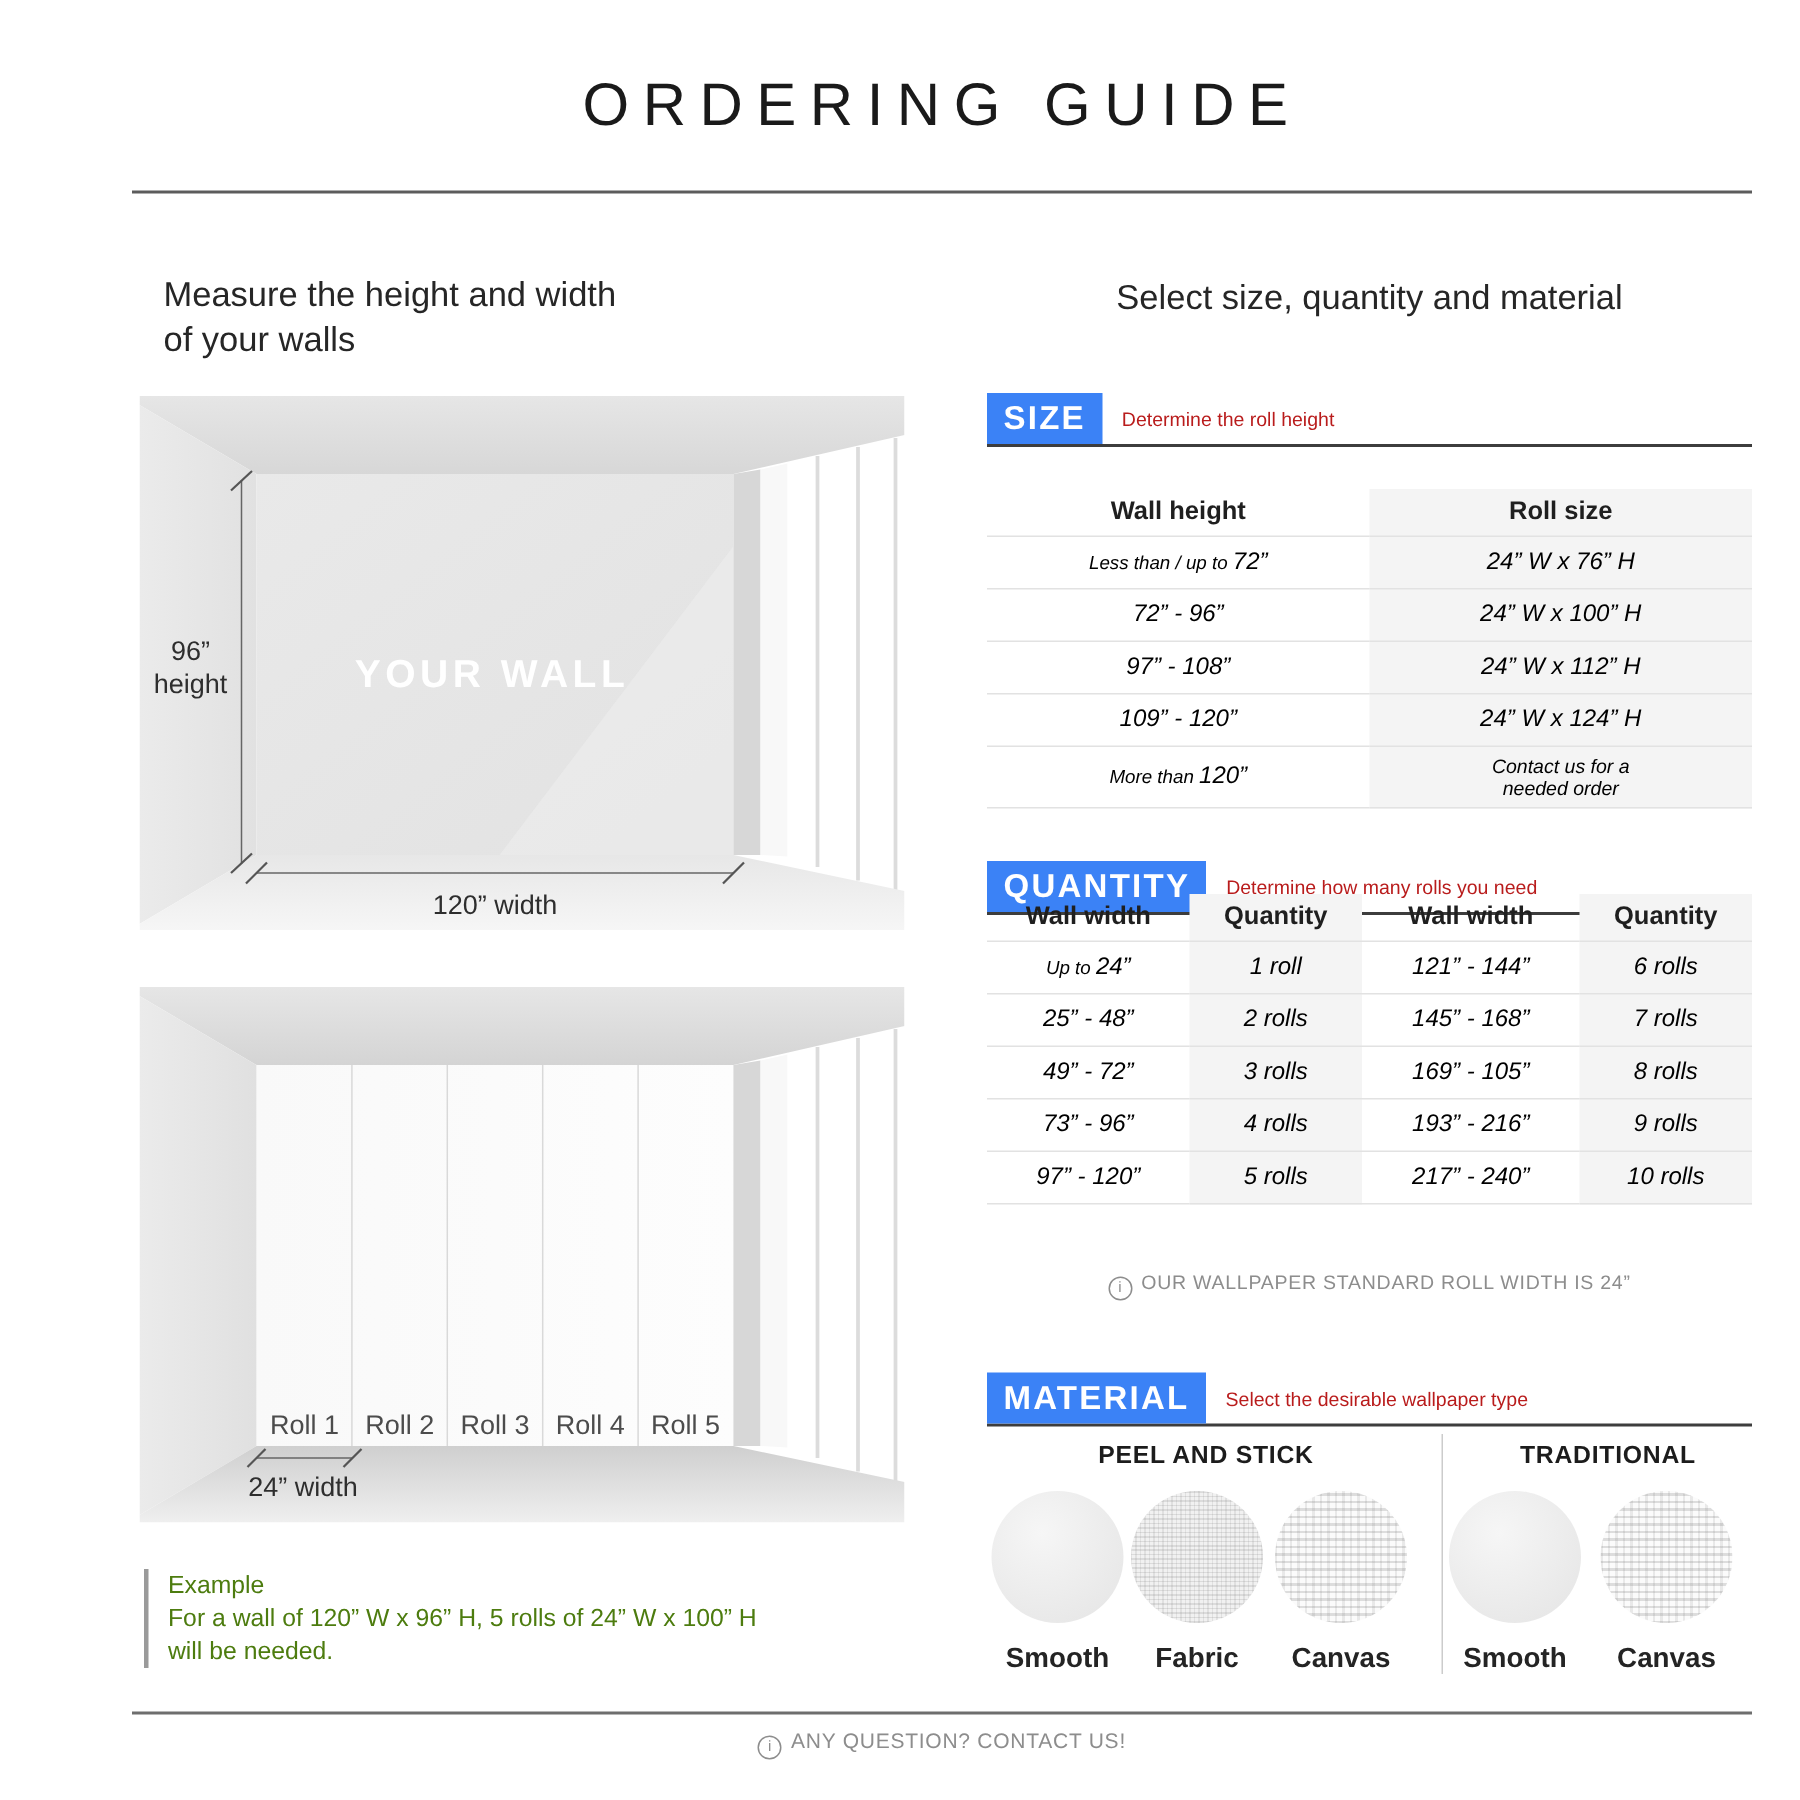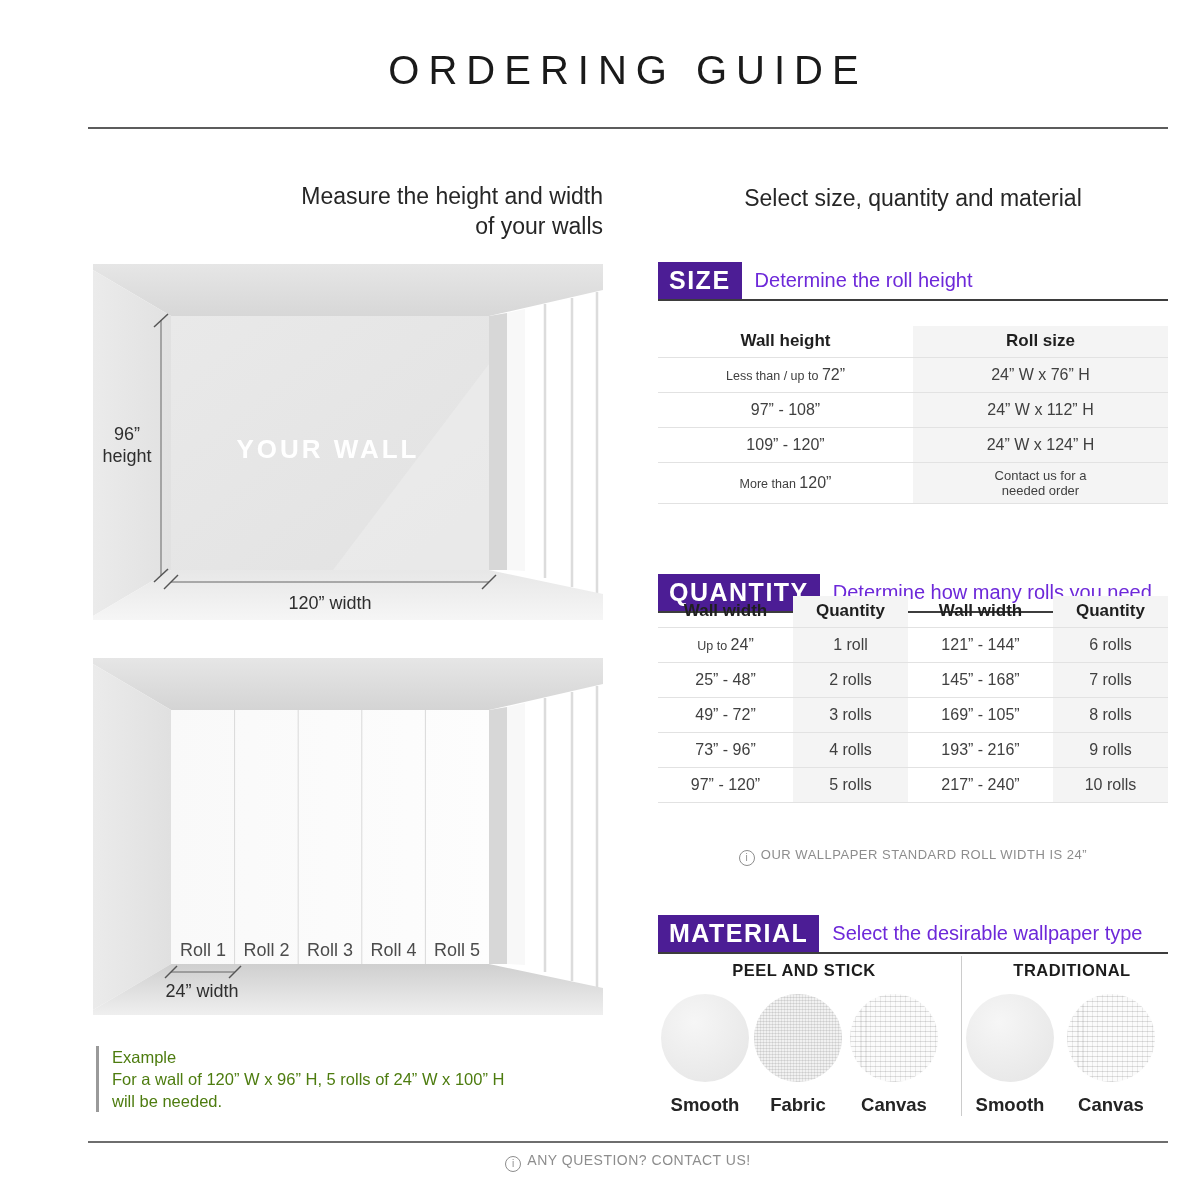"Measure the height and width" .left-heading { left: 65px -> 81px; text-align: right -> left }
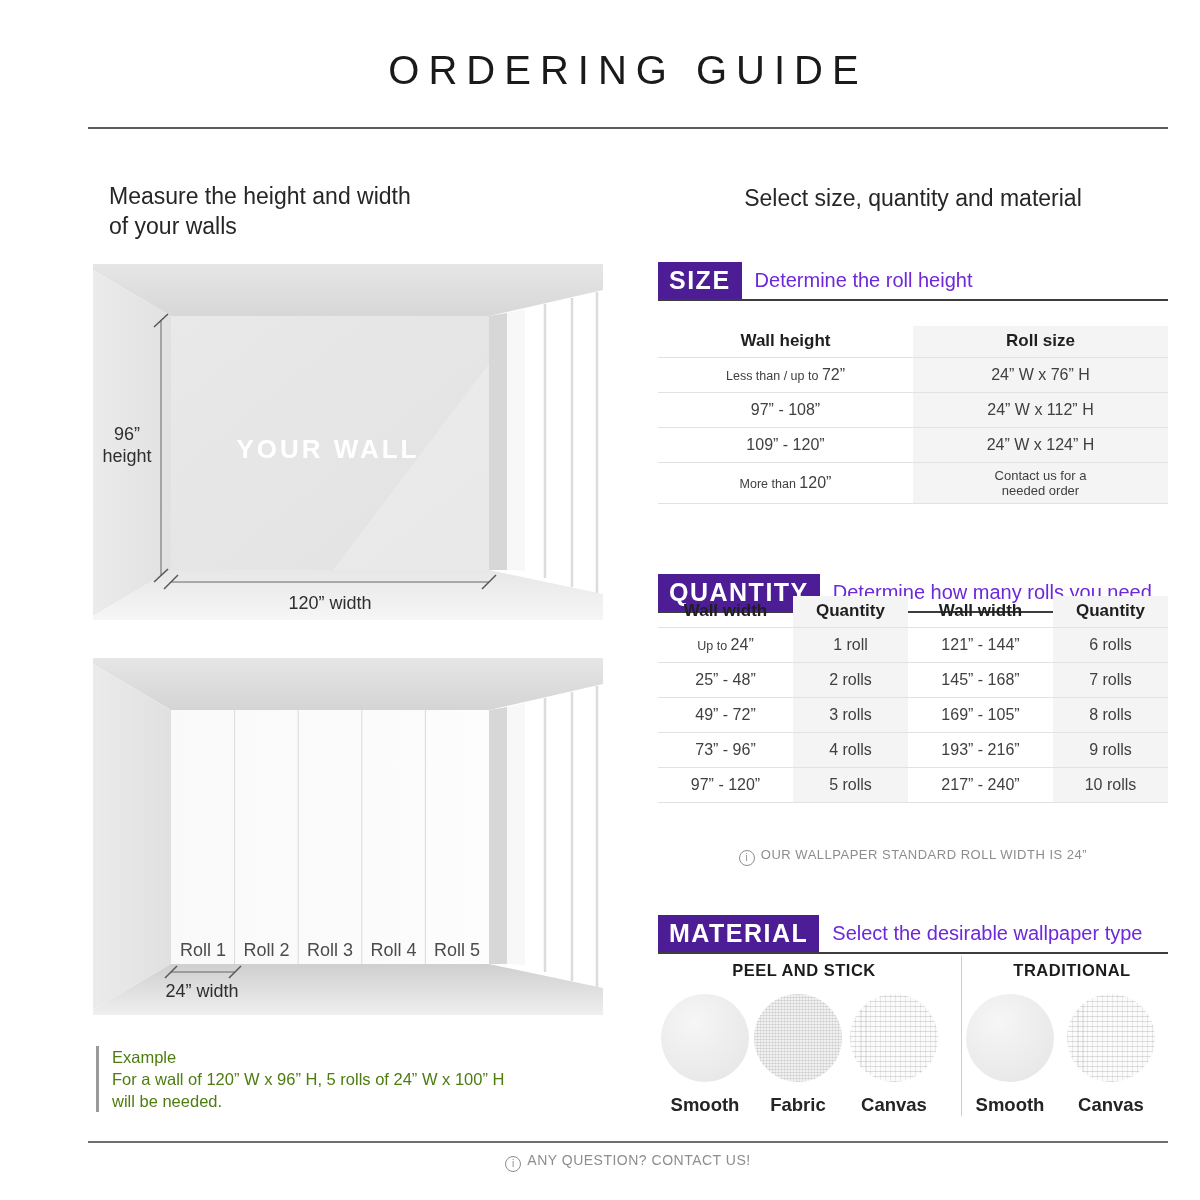"SIZE" .badge { background: #4c1d95 -> #3b82f6; font-size: 25px -> 22px }
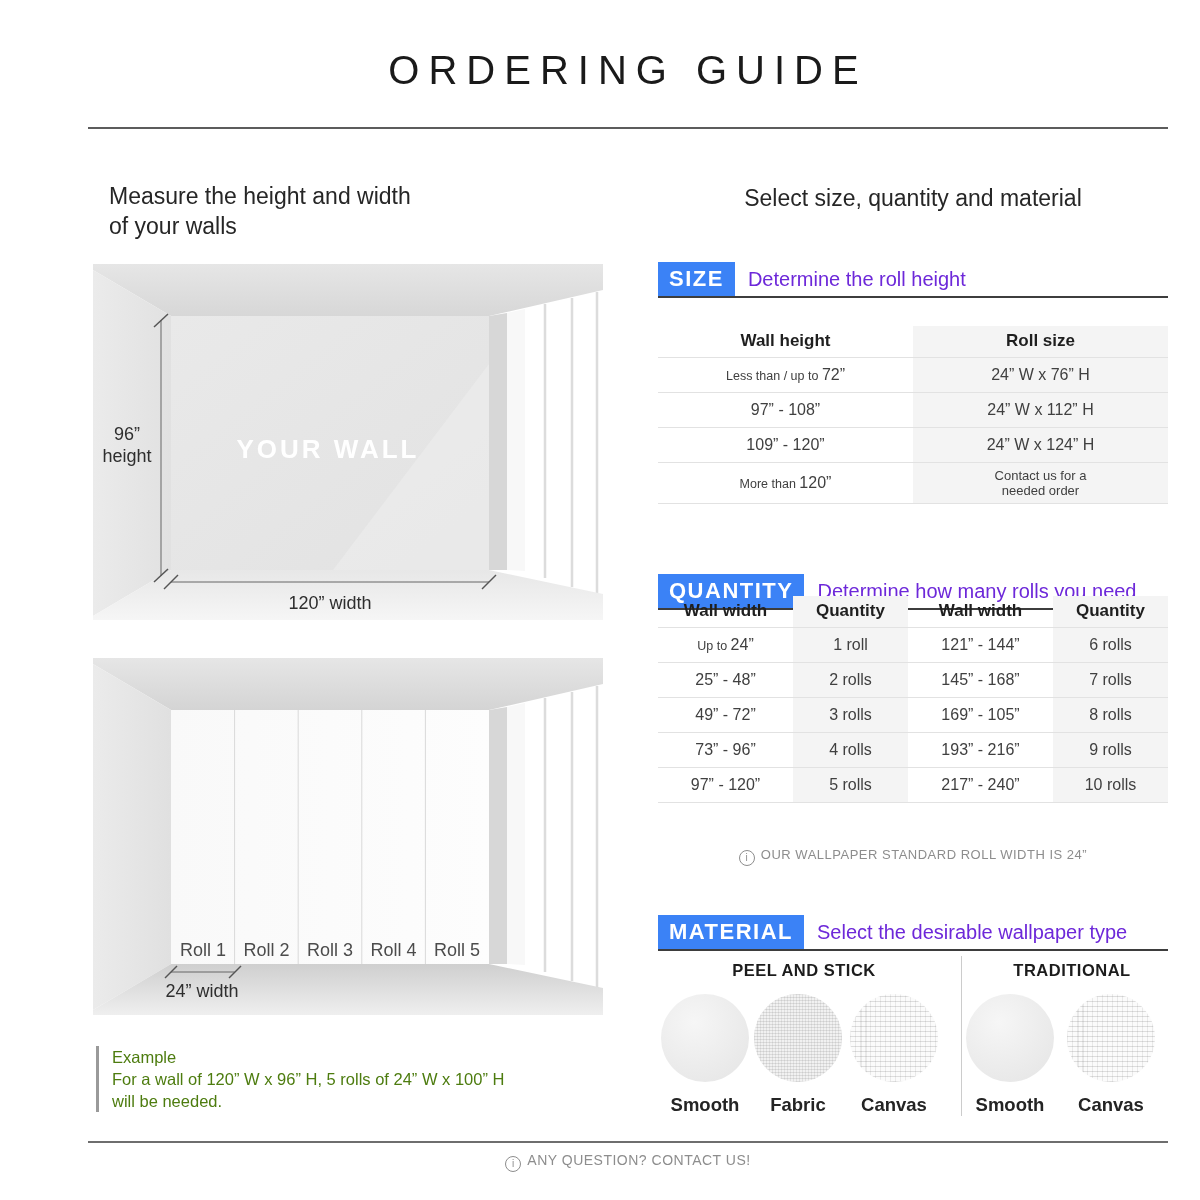"Determine the roll height" .section-sub { color: #6d28d9 -> #b91c1c; font-size: 20px -> 13px }
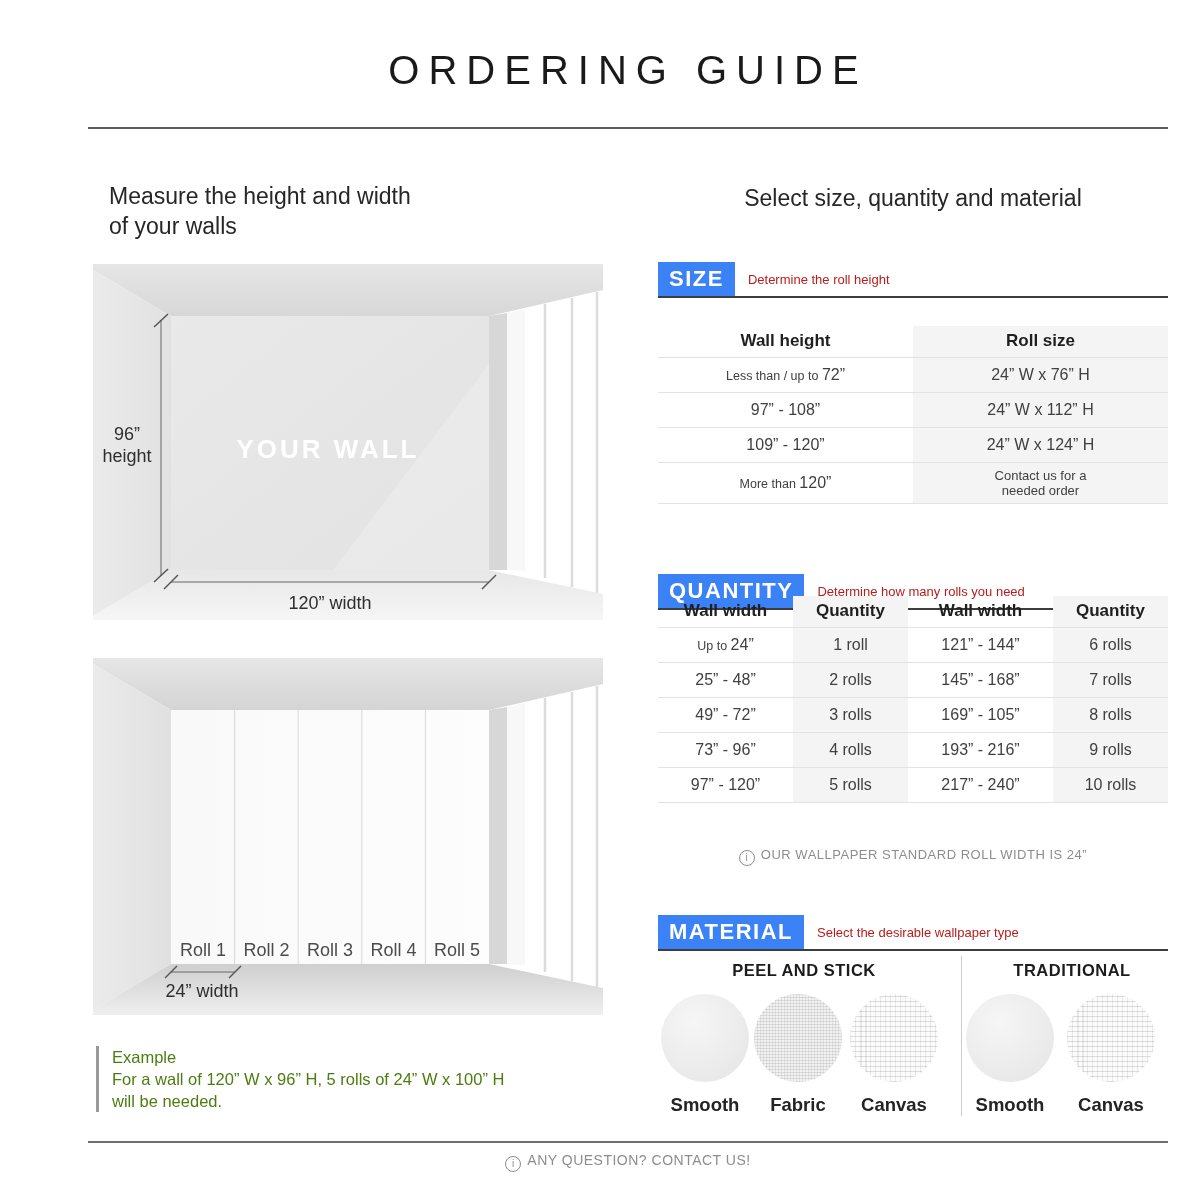"Less than / up to" td { color: #404040 -> #000000; font-style: none -> italic }
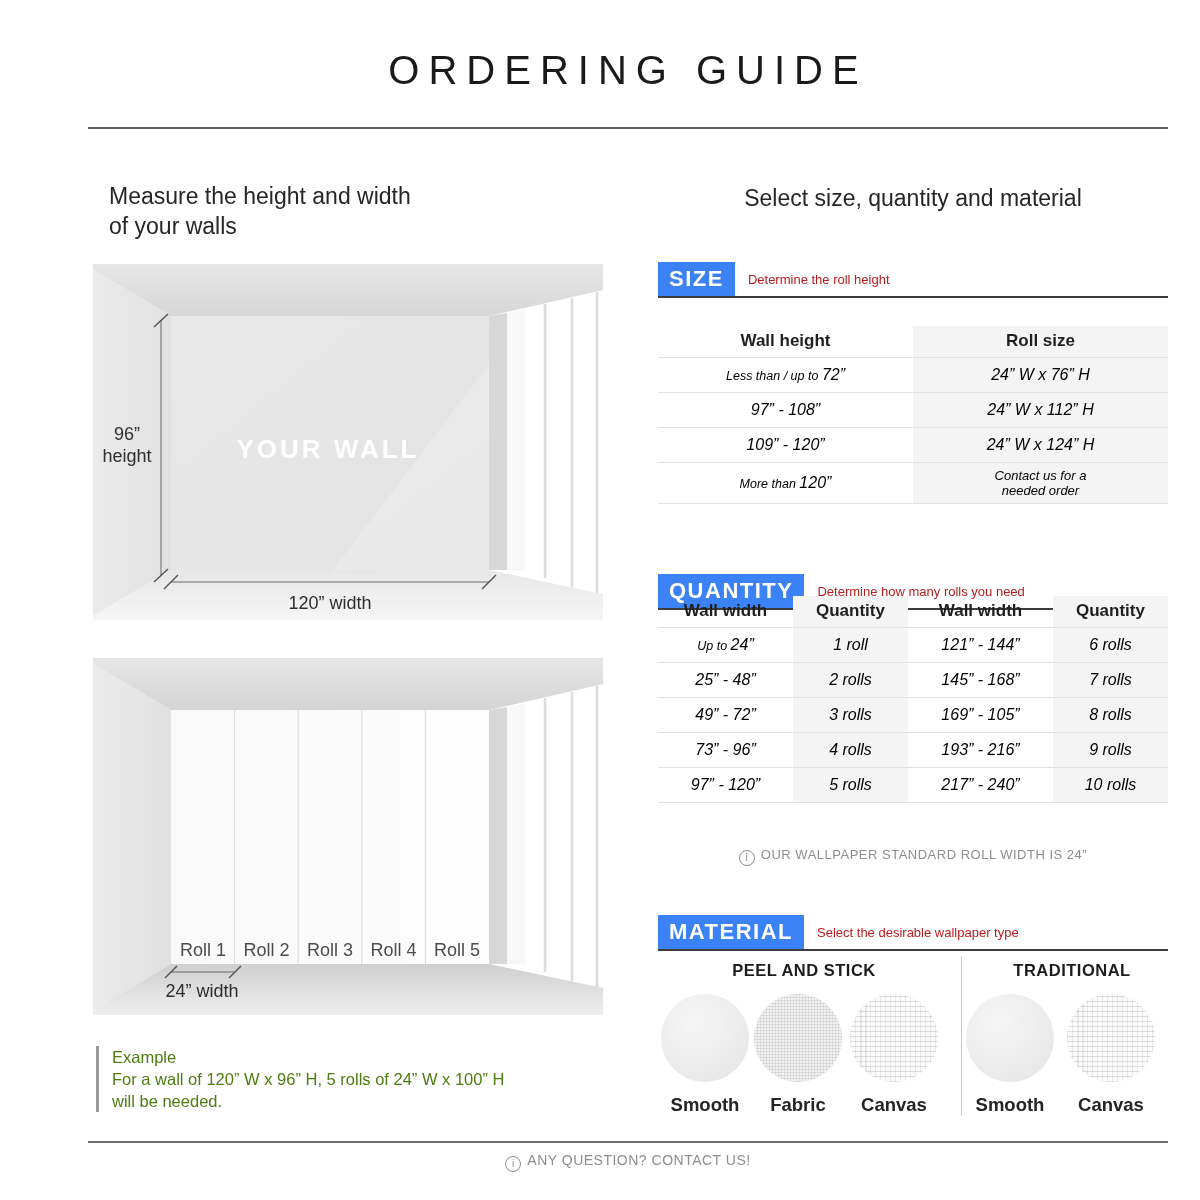"72” - 96”" tr { html: none -> <tr> <td><span></span><span>72” - 96”</span></td> <td>24” W x 100” H</td> </tr> }
